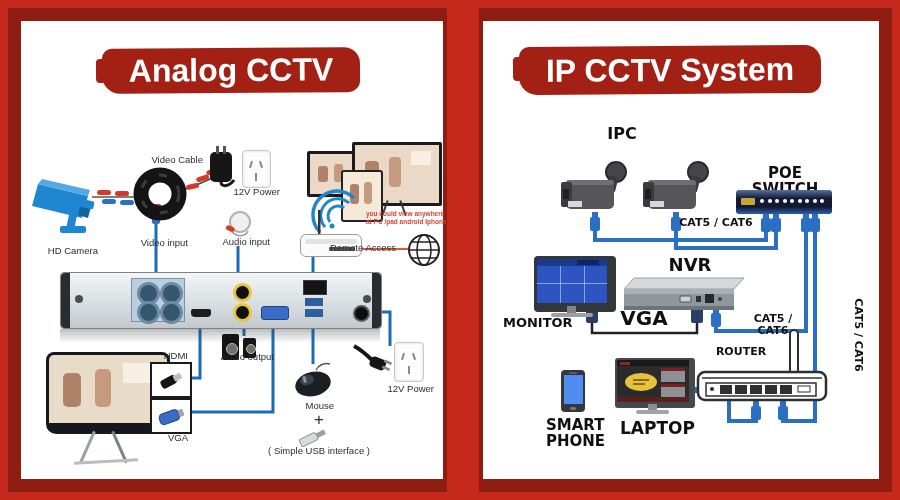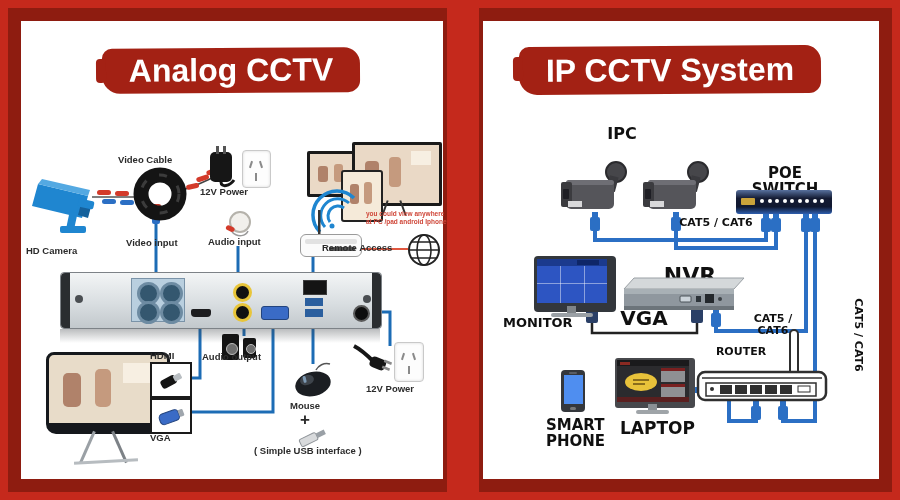"Video Cable" .lbl { font-weight: bold -> normal; text-align: left -> right }
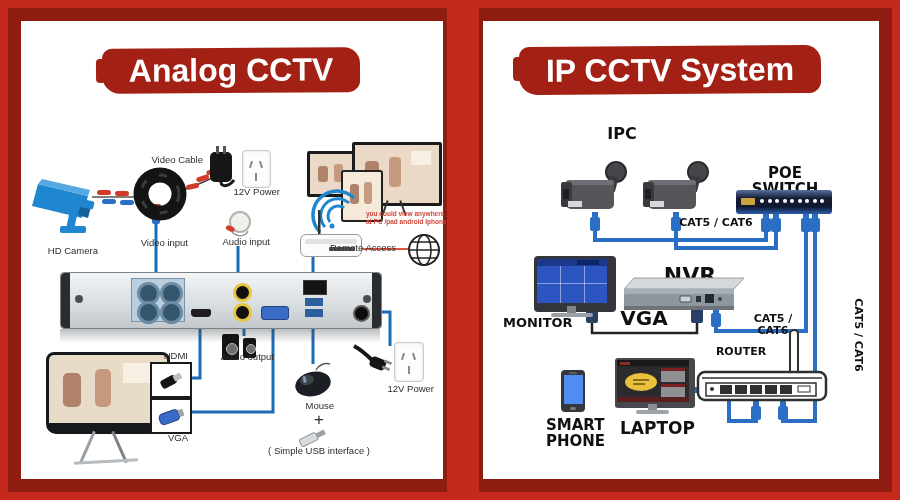"NVR" div.lbl-r { font-size: 22px -> 18px; top: 264px -> 256px }
